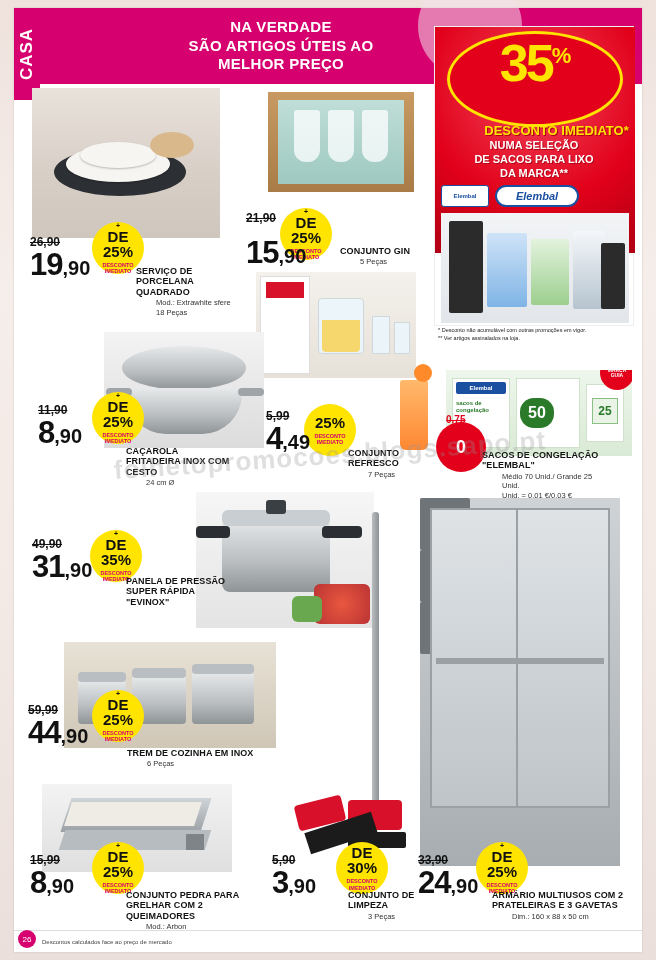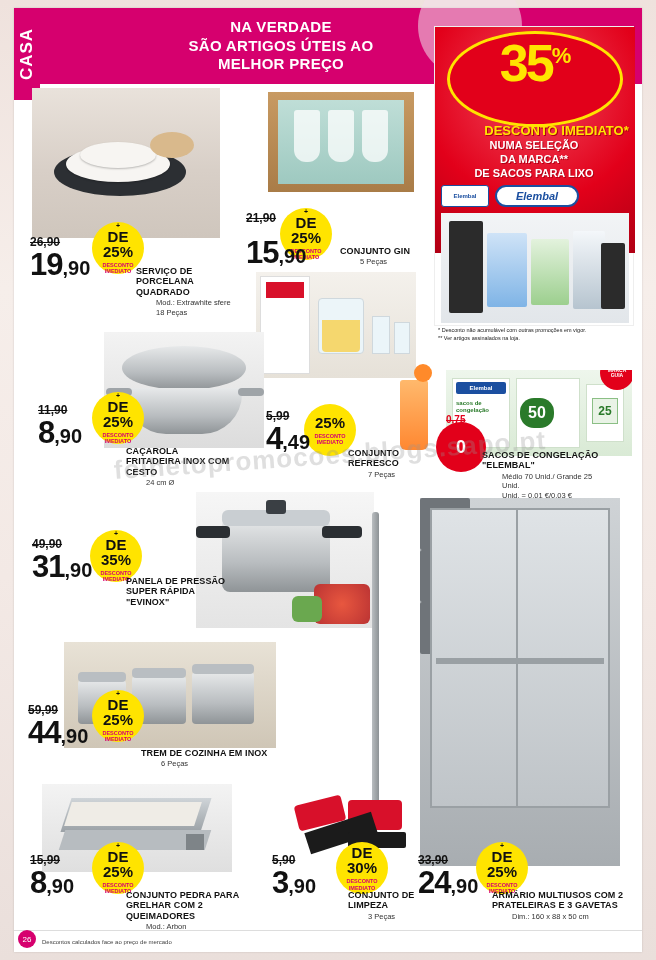"DA MARCA**" div { order: before "DE SACOS PARA LIXO" -> after "DE SACOS PARA LIXO" }
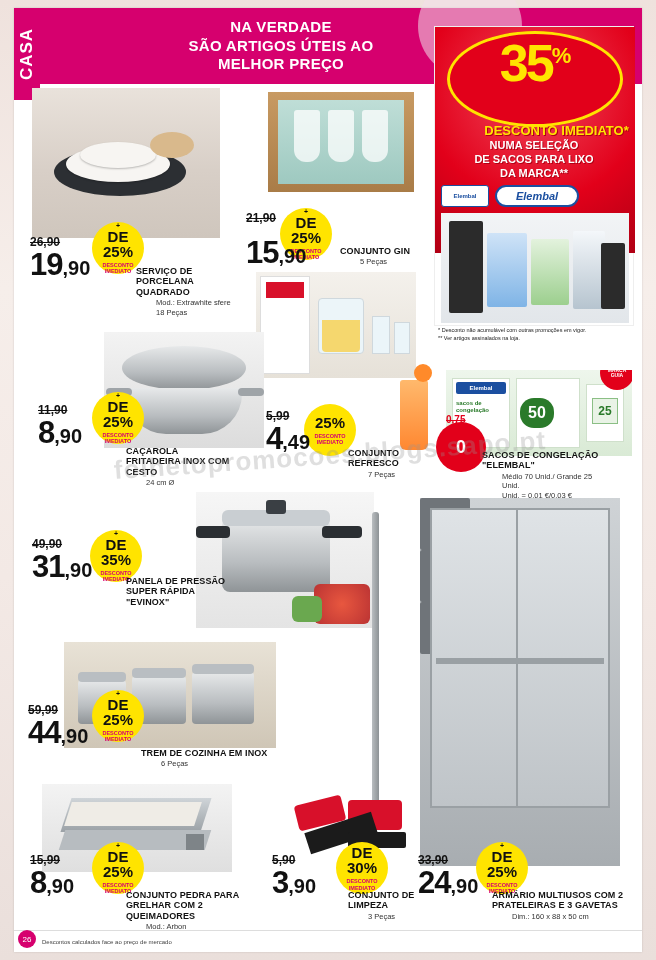"TREM DE COZINHA EM INOX" div { left: 141px -> 127px }
